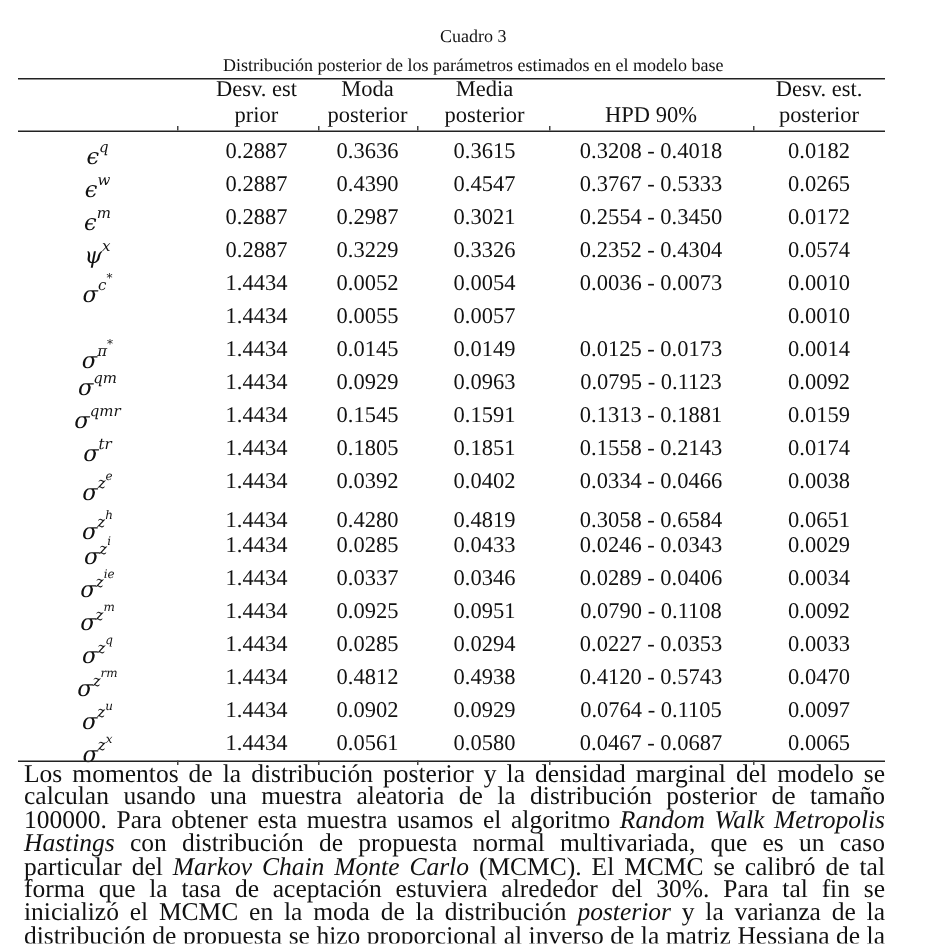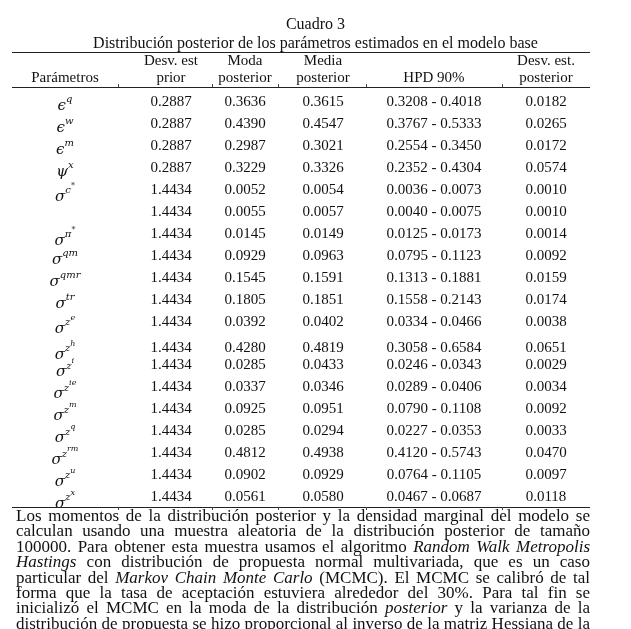"Cuadro 3" .caption { font-size: 16px -> 12px }
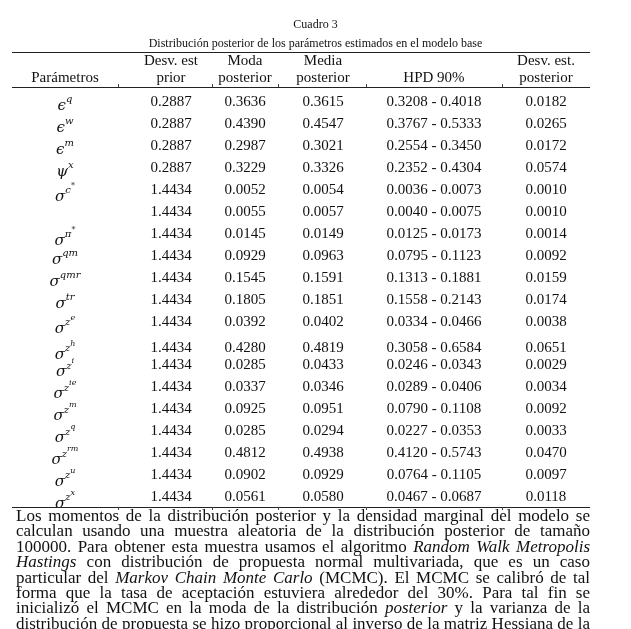"Parámetros" div { html: <div>Parámetros</div> -> none }
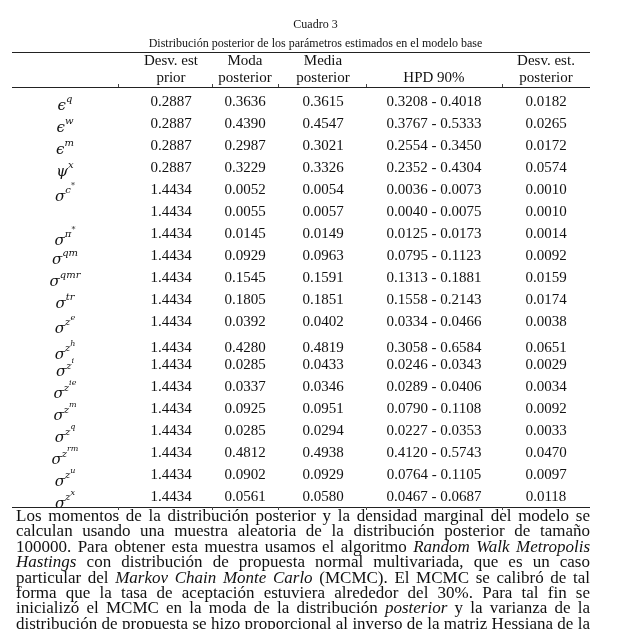"0.0040 - 0.0075" div.cell { html: <div>0.0040 - 0.0075</div> -> none }
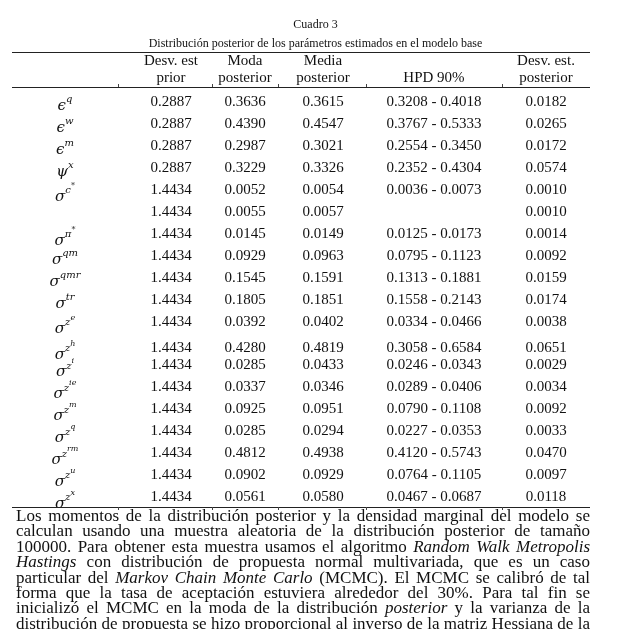"0.0118" div.cell { text: 0.0118 -> 0.0065 }
